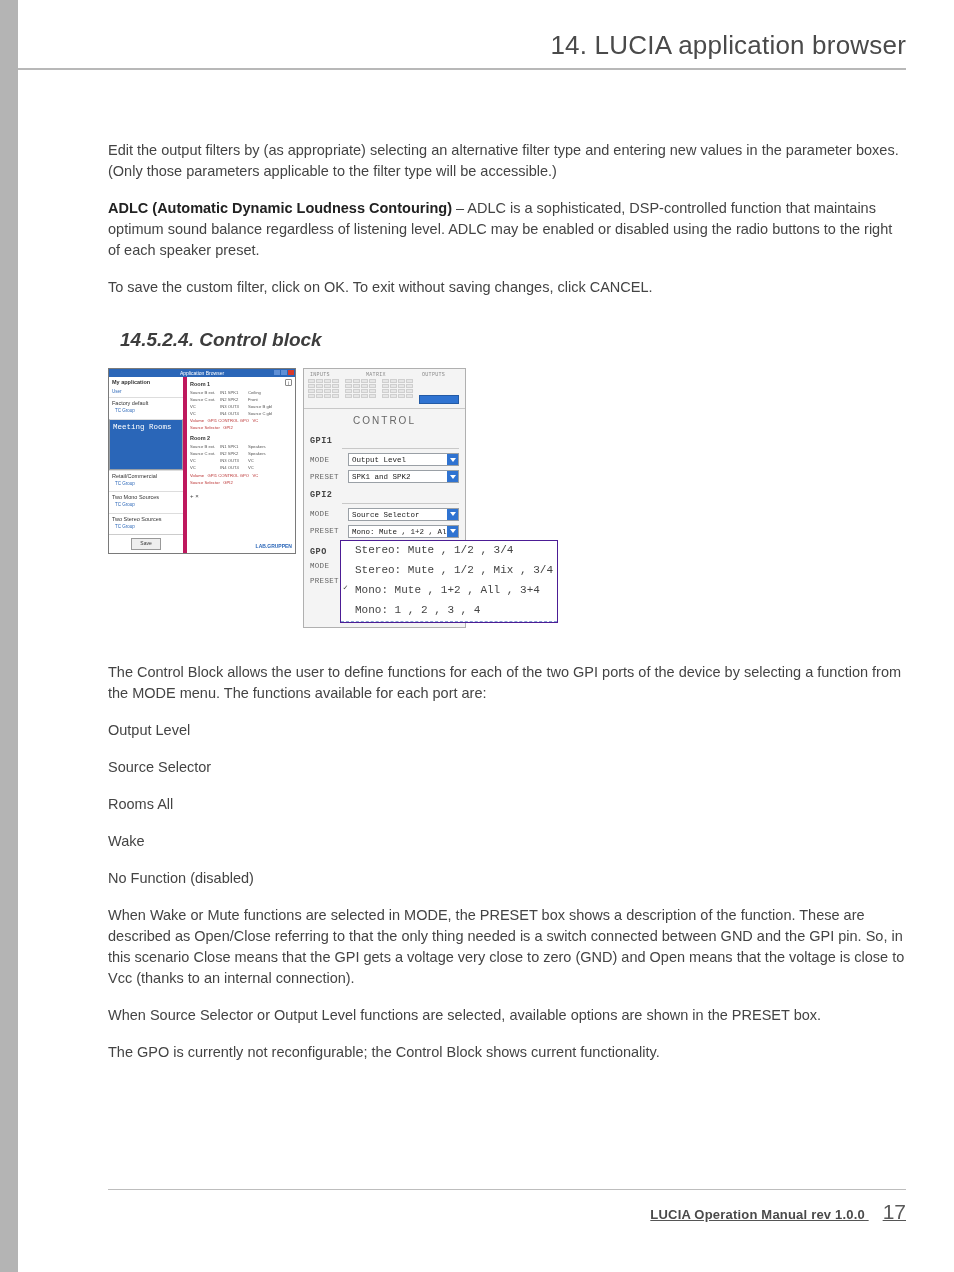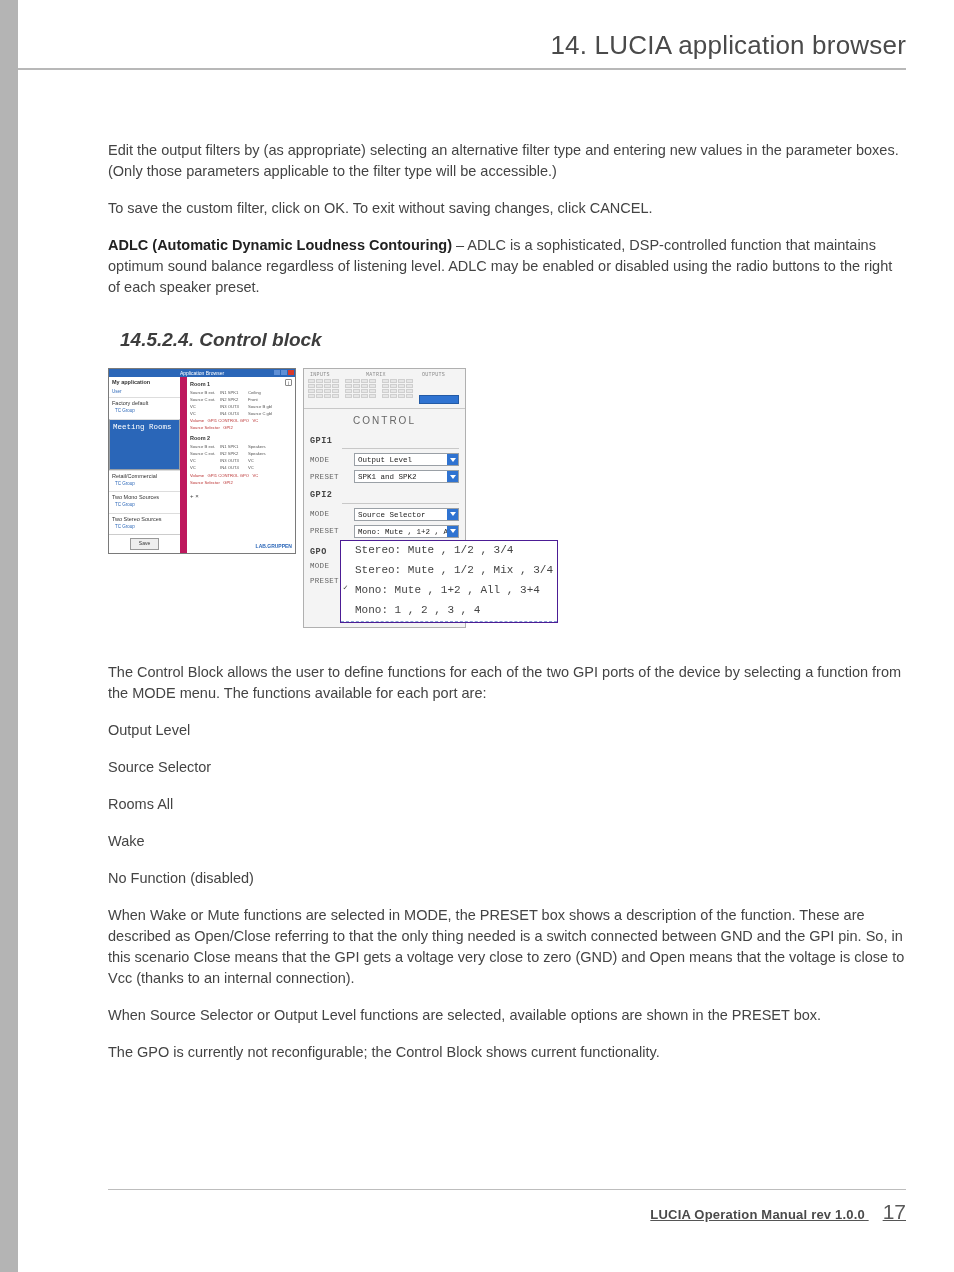"To save the custom filter," p { order: before "ADLC (Automatic Dynamic Loudness" -> after "ADLC (Automatic Dynamic Loudness" }
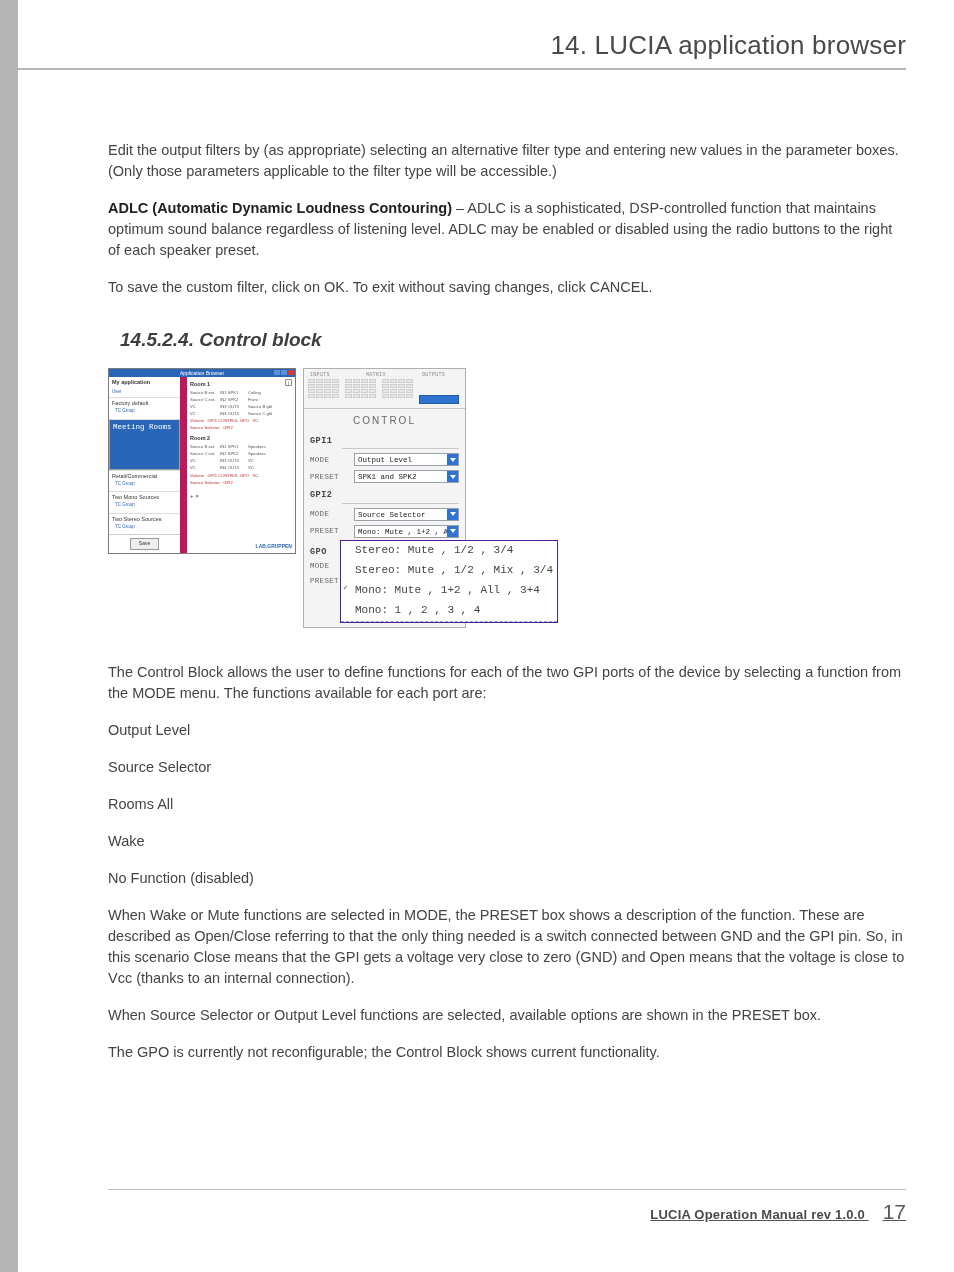"Meeting Rooms" .apc-left { border-right: 7px solid #be185d -> 4px solid #be185d }
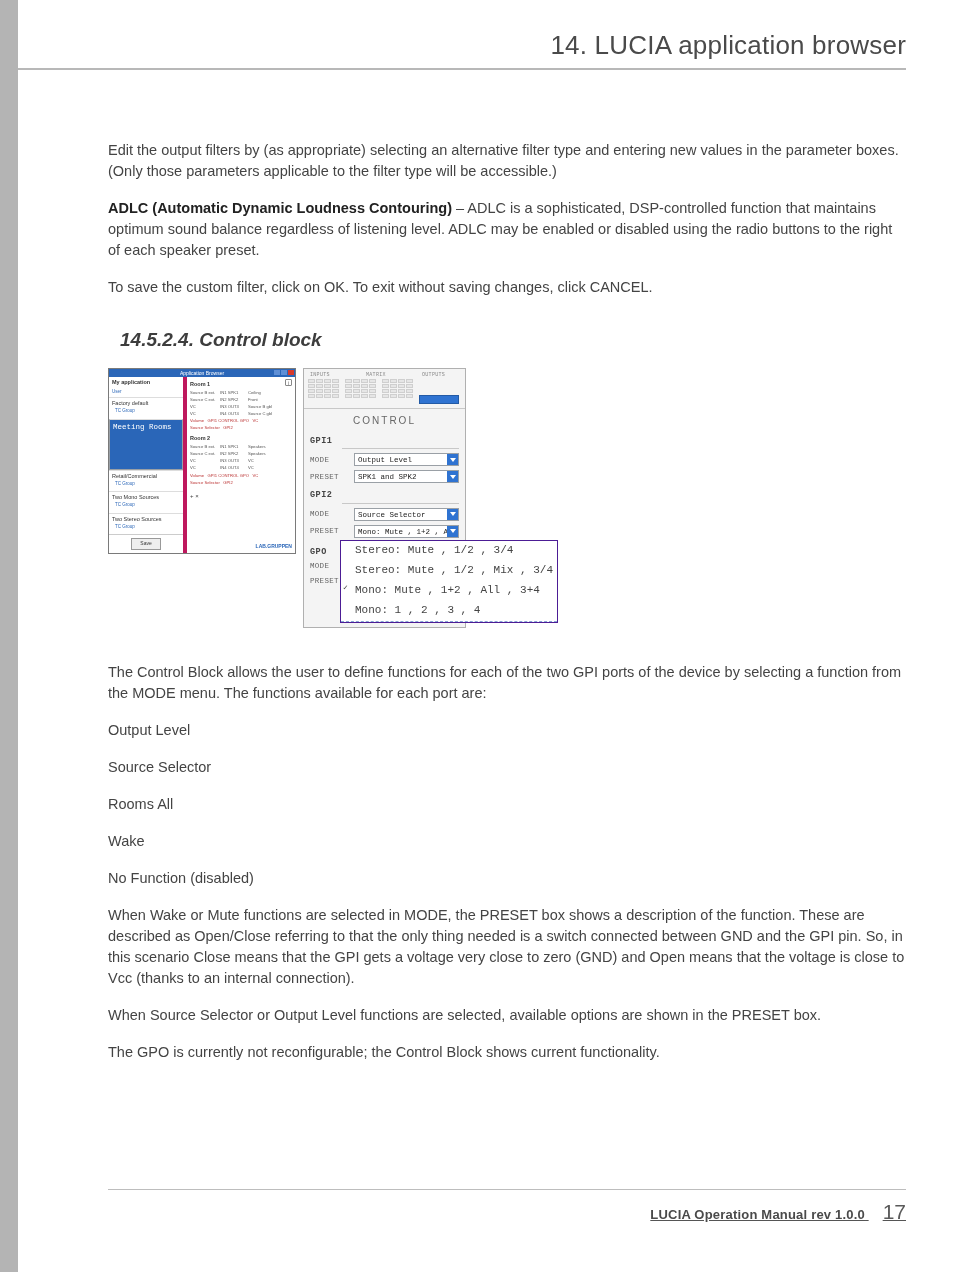"MODE" .row { gap: 14px -> 8px }
